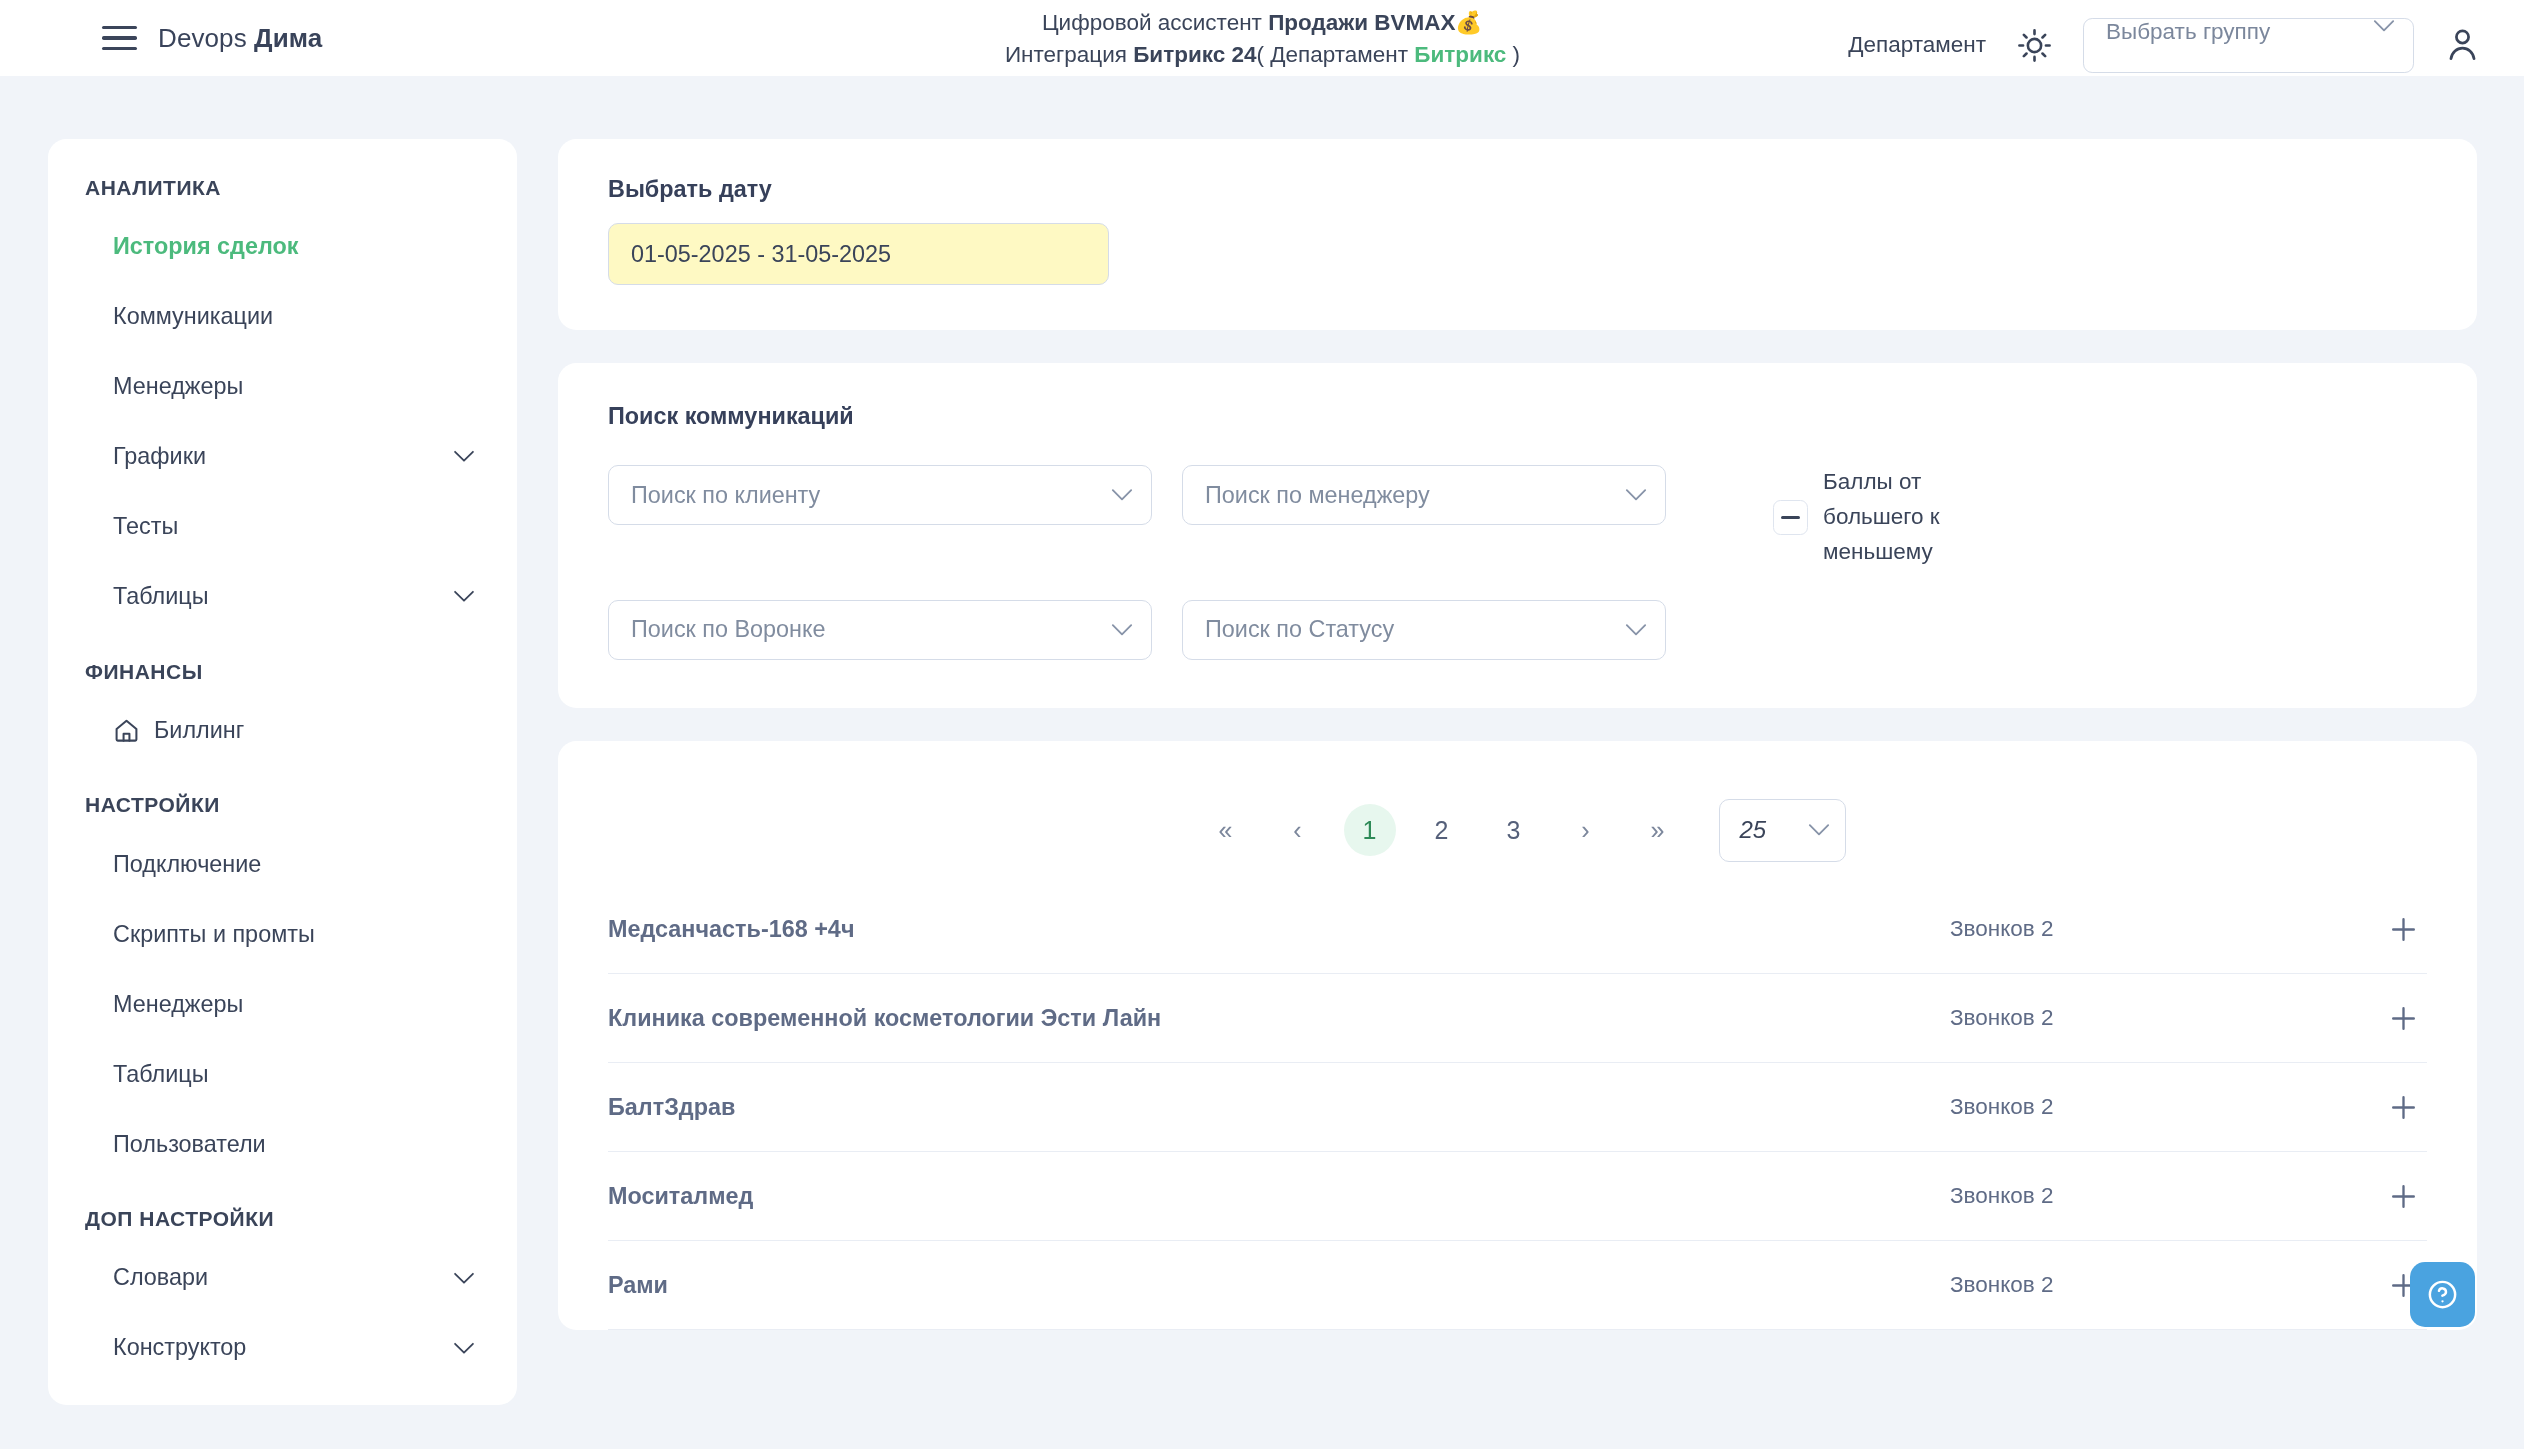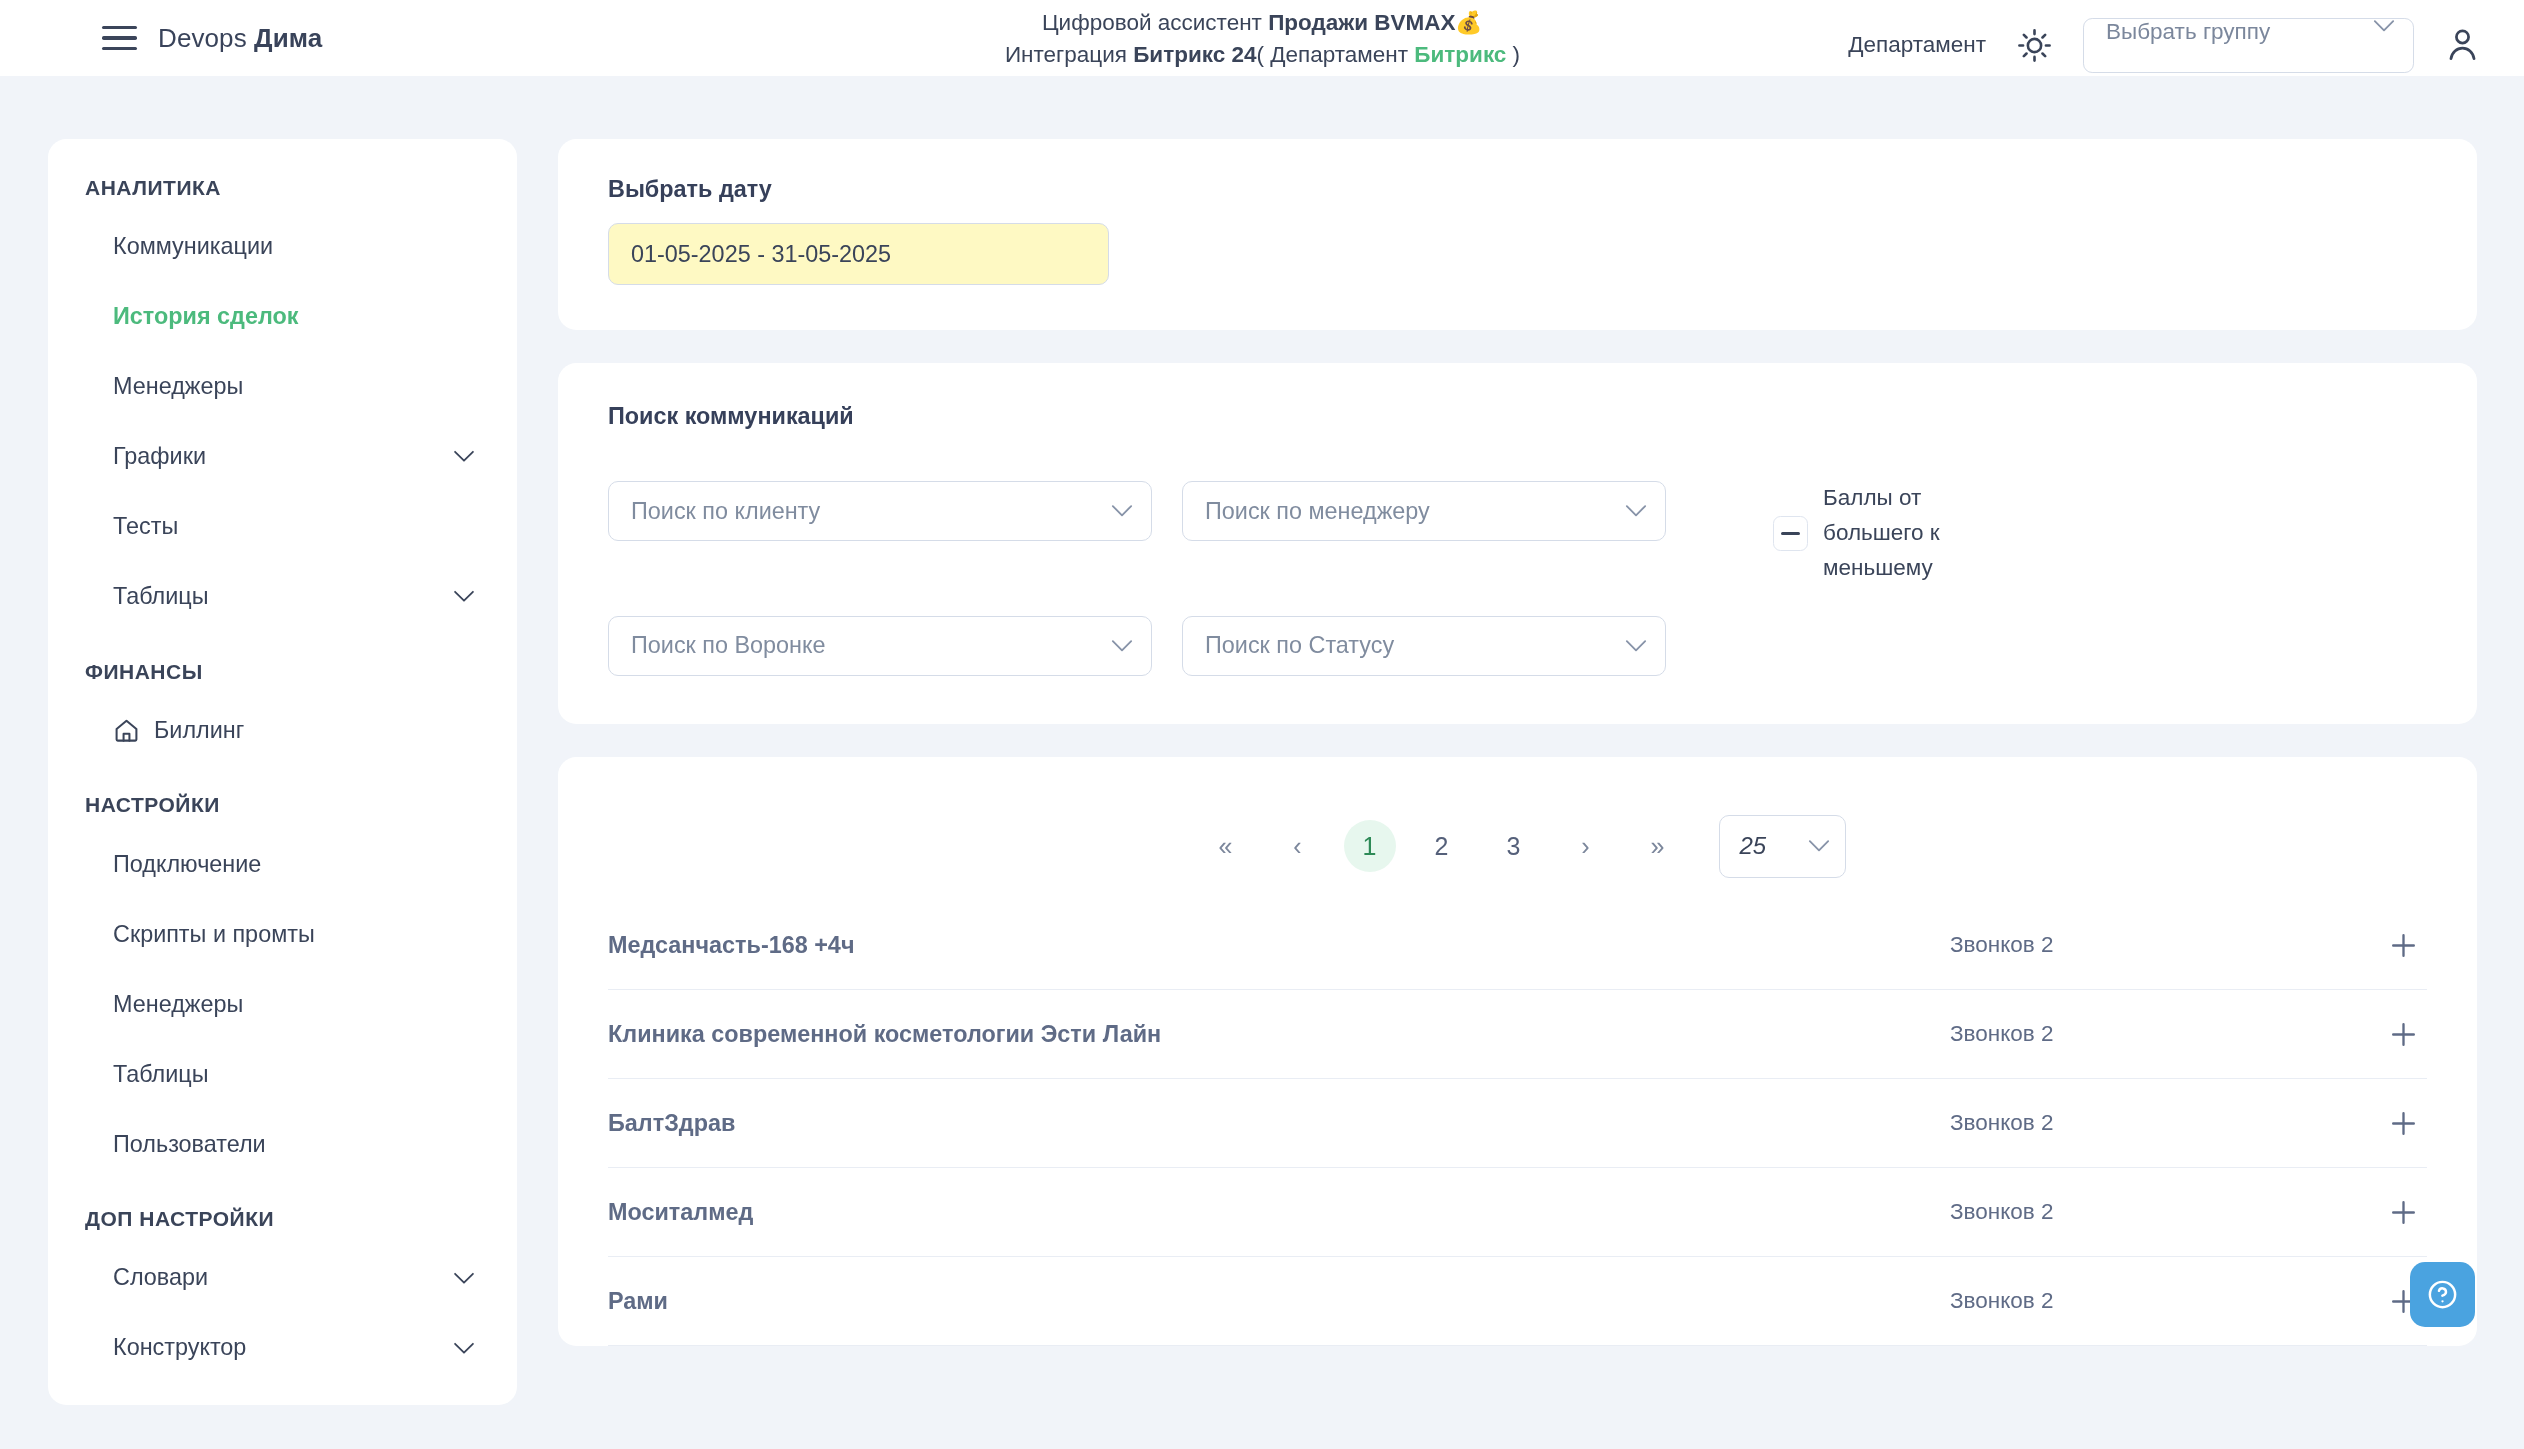"Коммуникации" div.nav-item { order: before "История сделок" -> after "История сделок" }
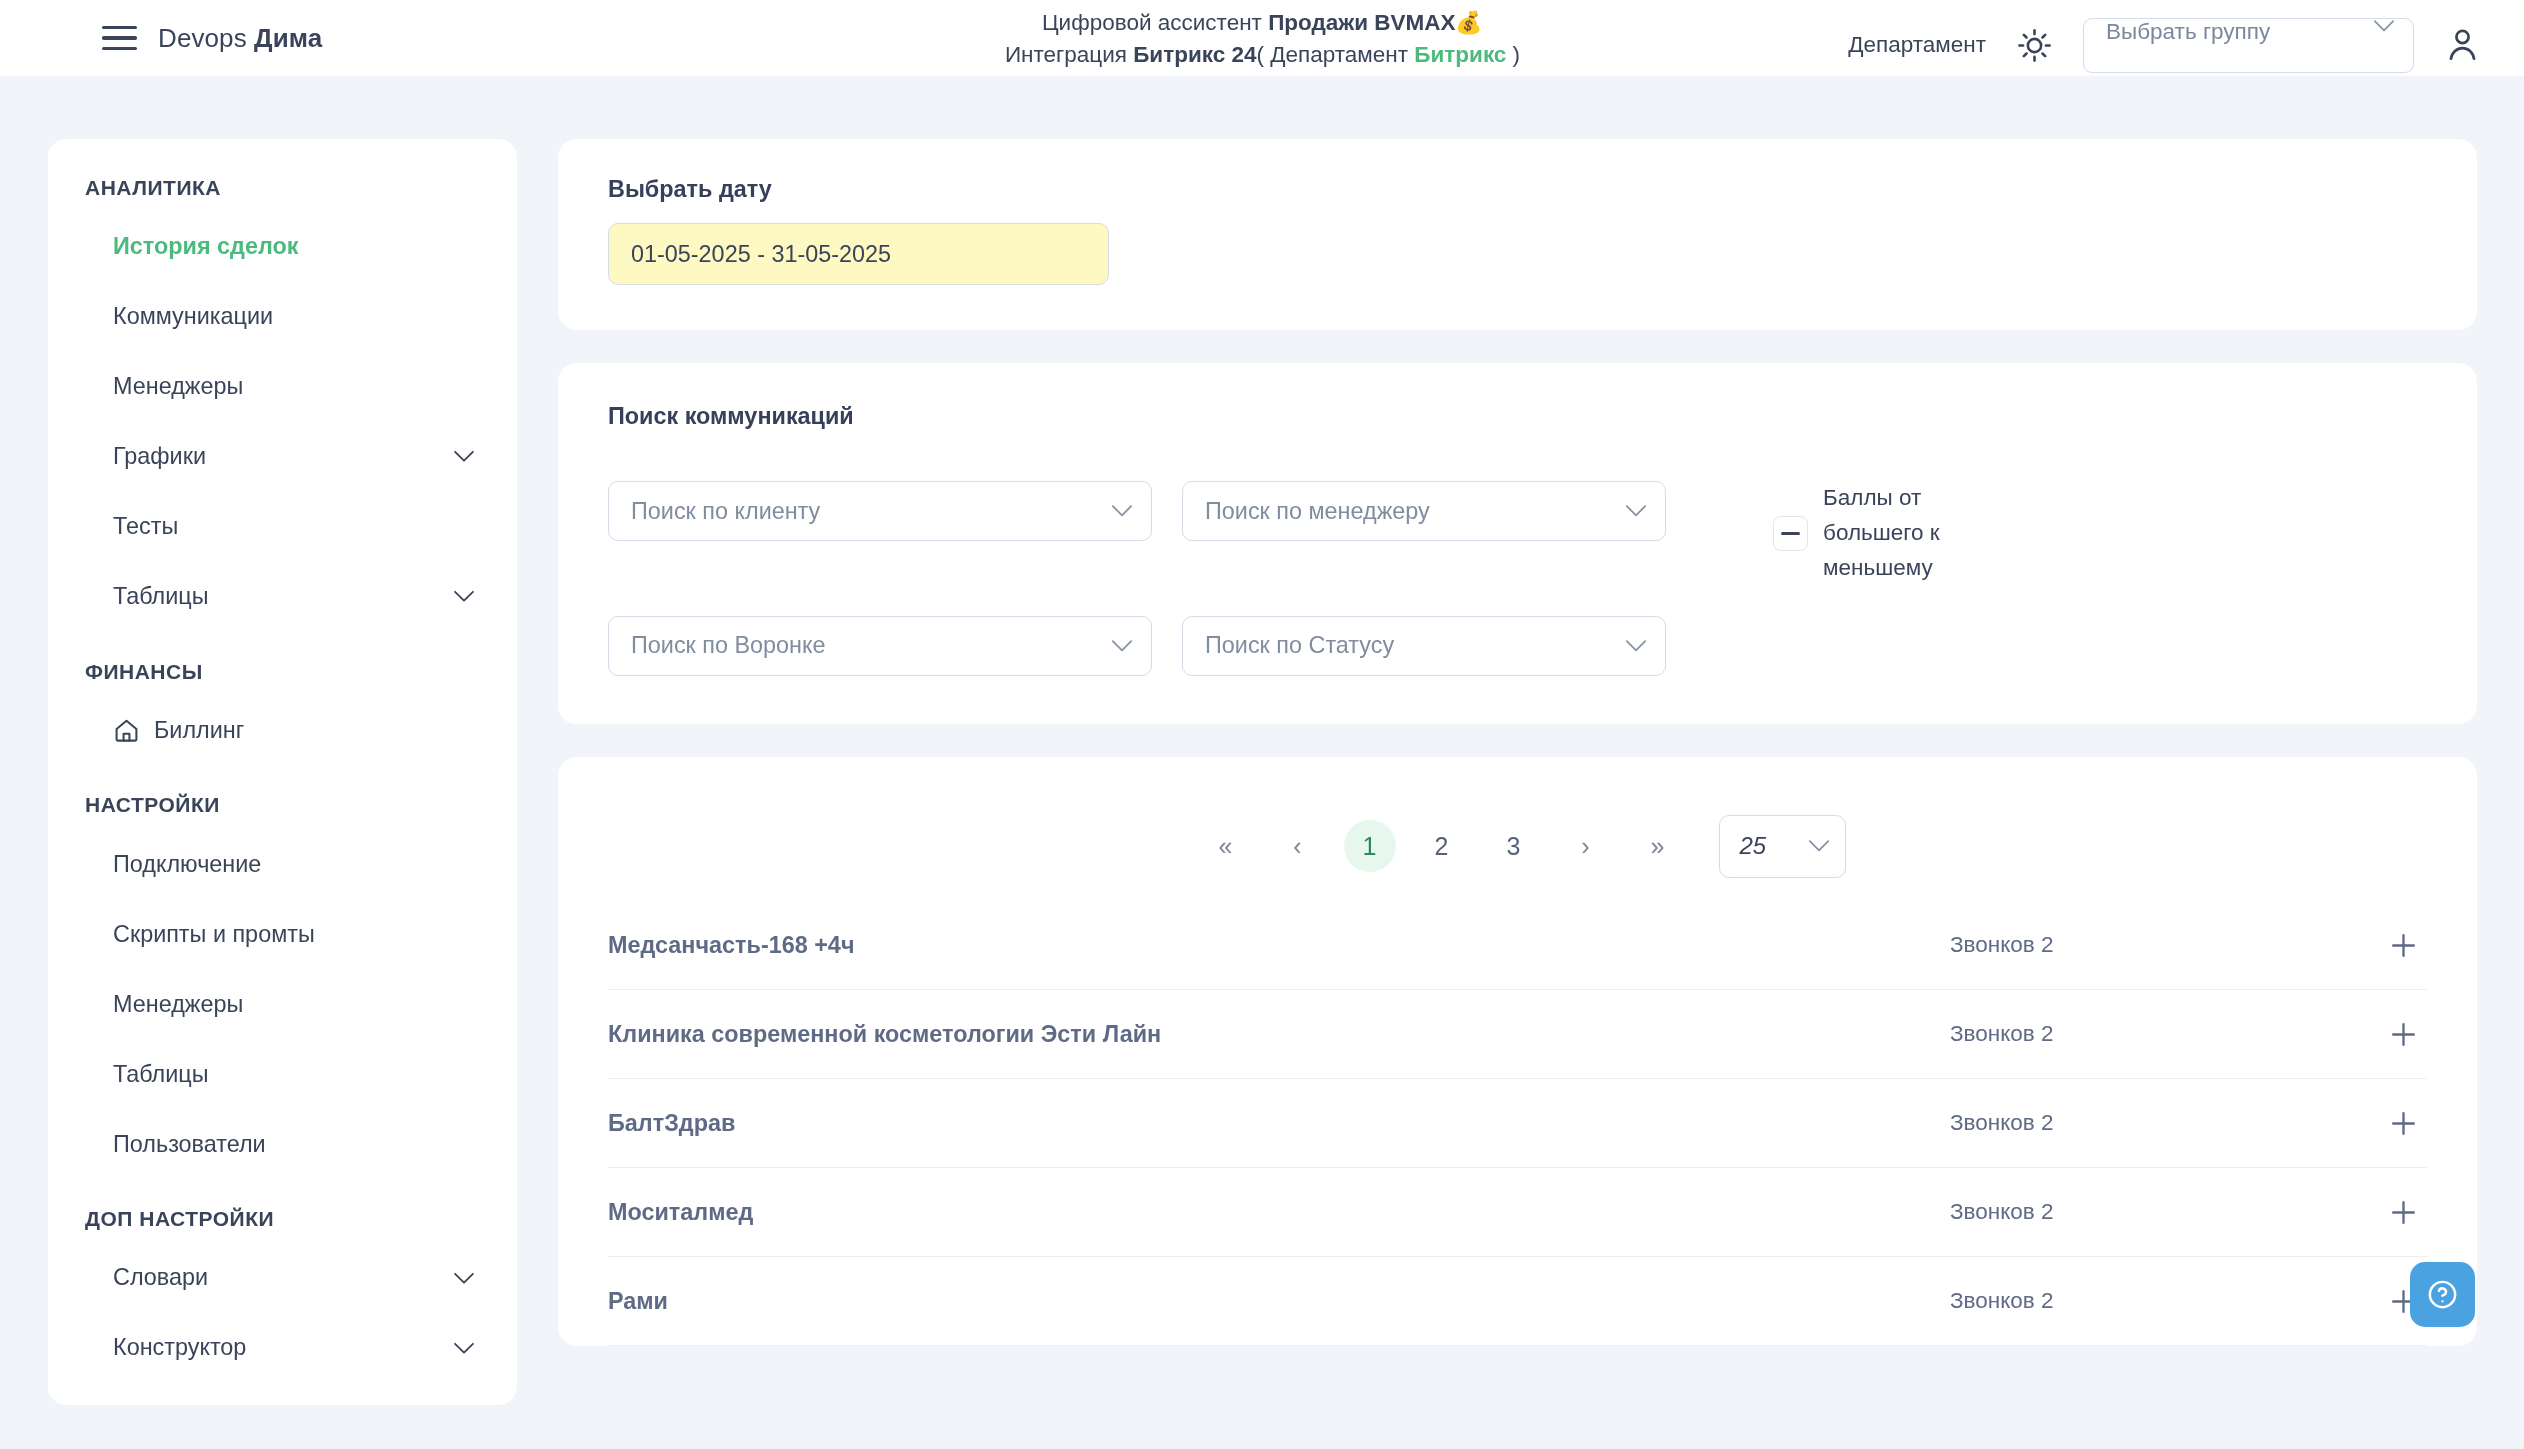"Поиск по клиенту" .filter-grid { margin-top: 51px -> 35px }
